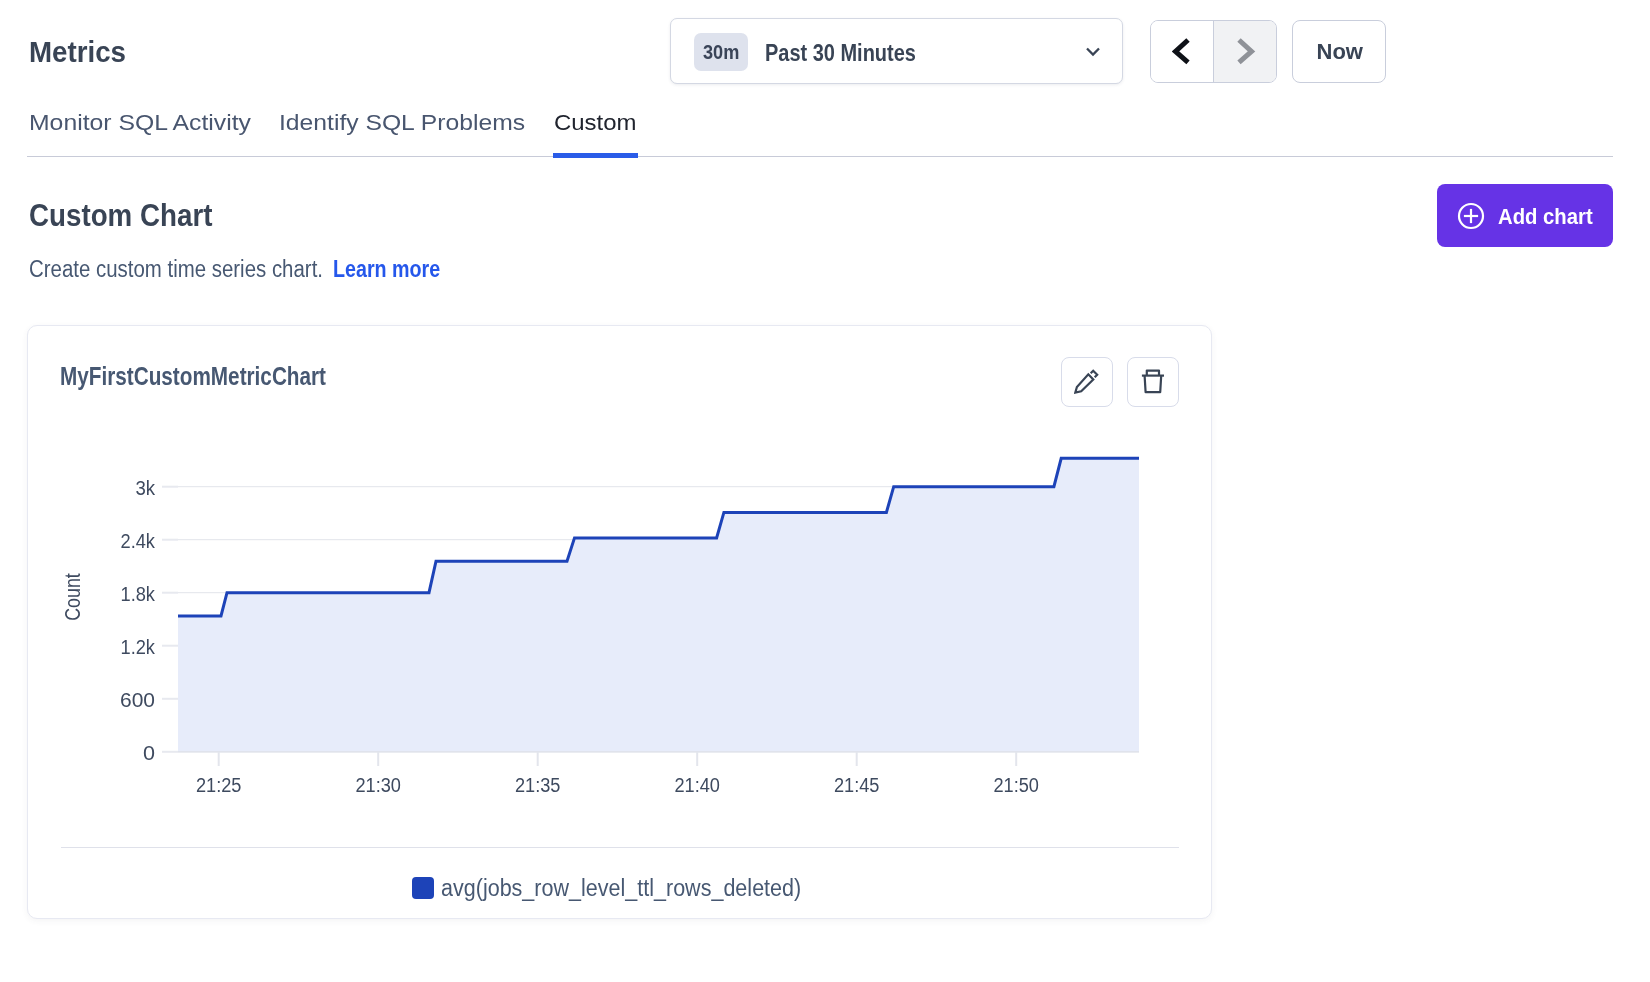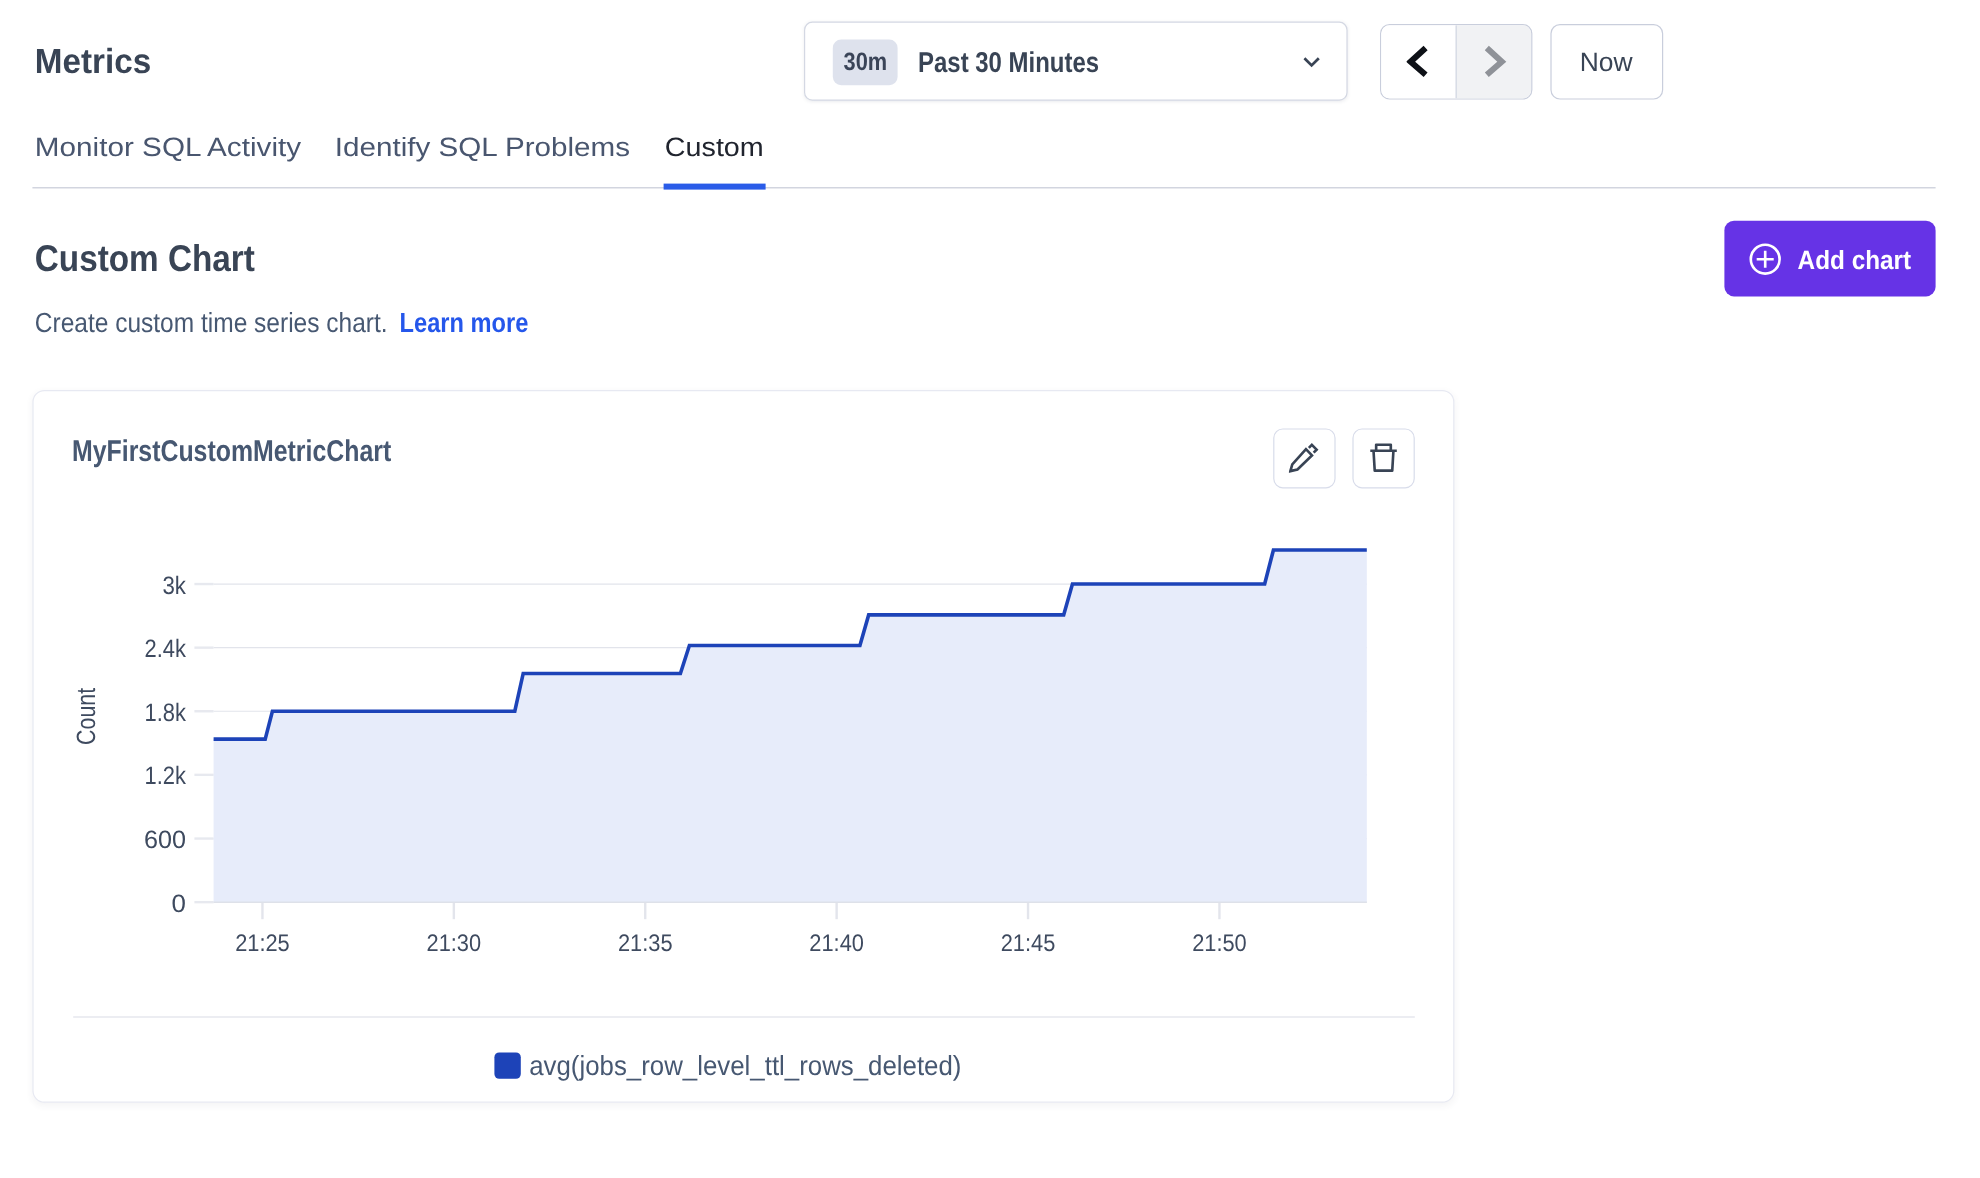"Now" div.t { font-weight: 400 -> 700 }
